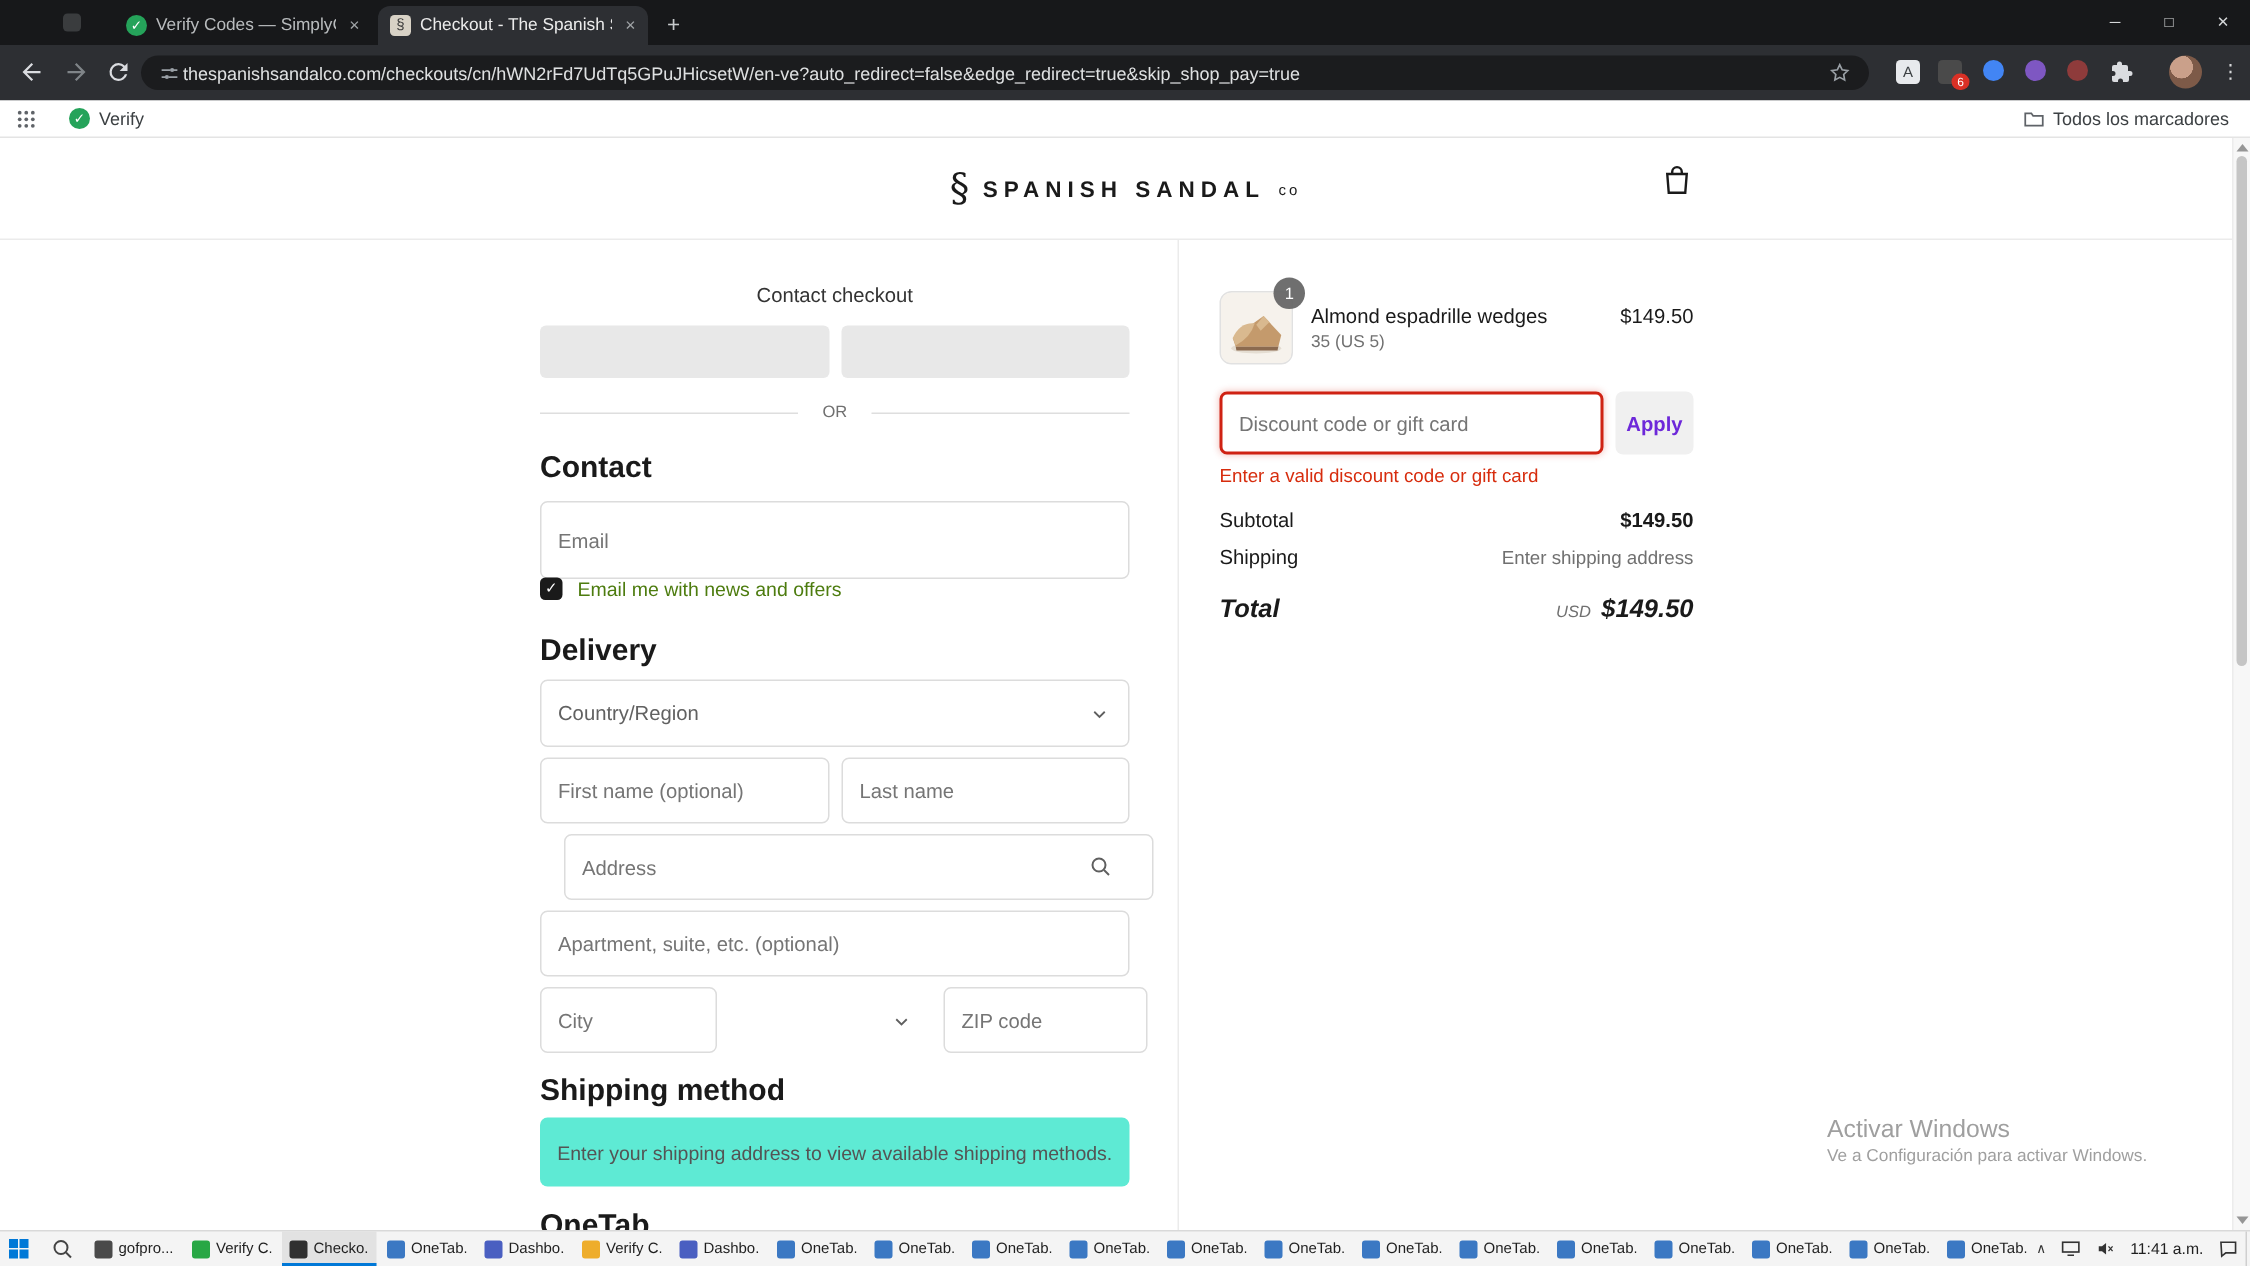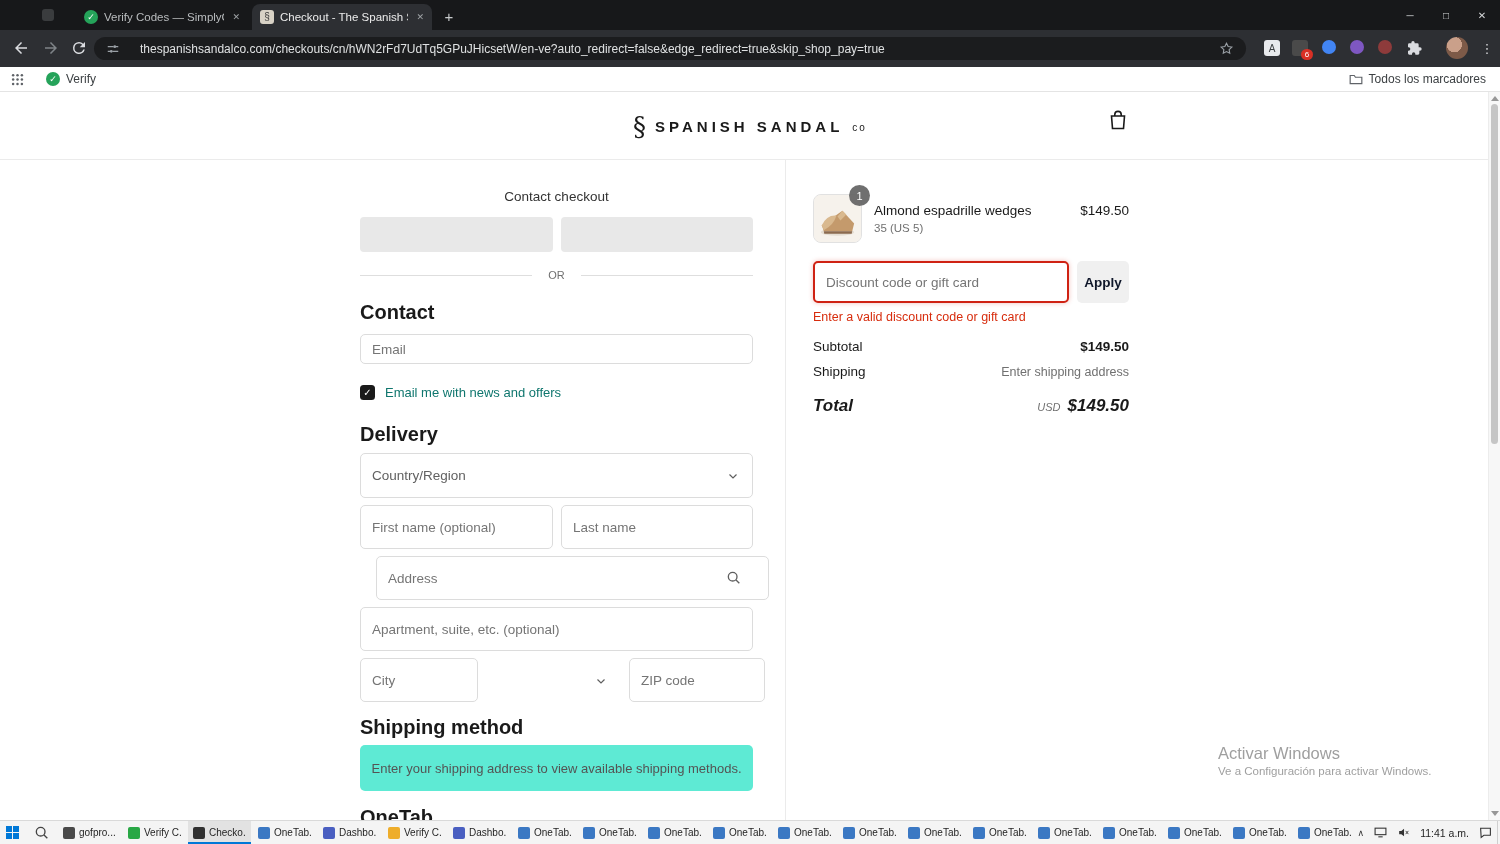"thespanishsandalco.com/checkouts/cn/hWN2" .omnibox { gap: 20px -> 2px }
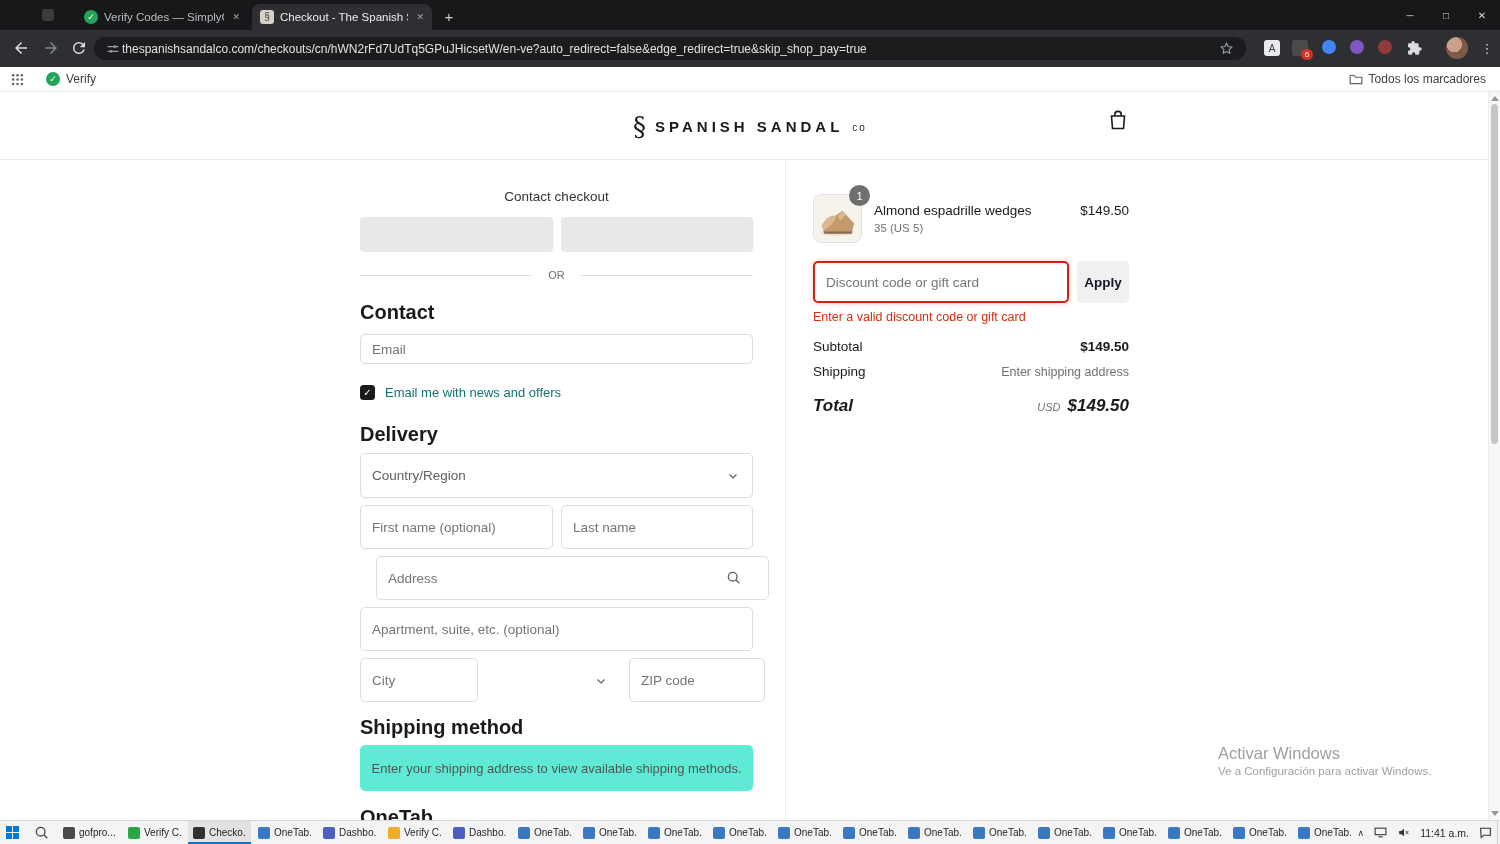"Apply" .applybtn { color: #0f172a -> #6d28d9 }
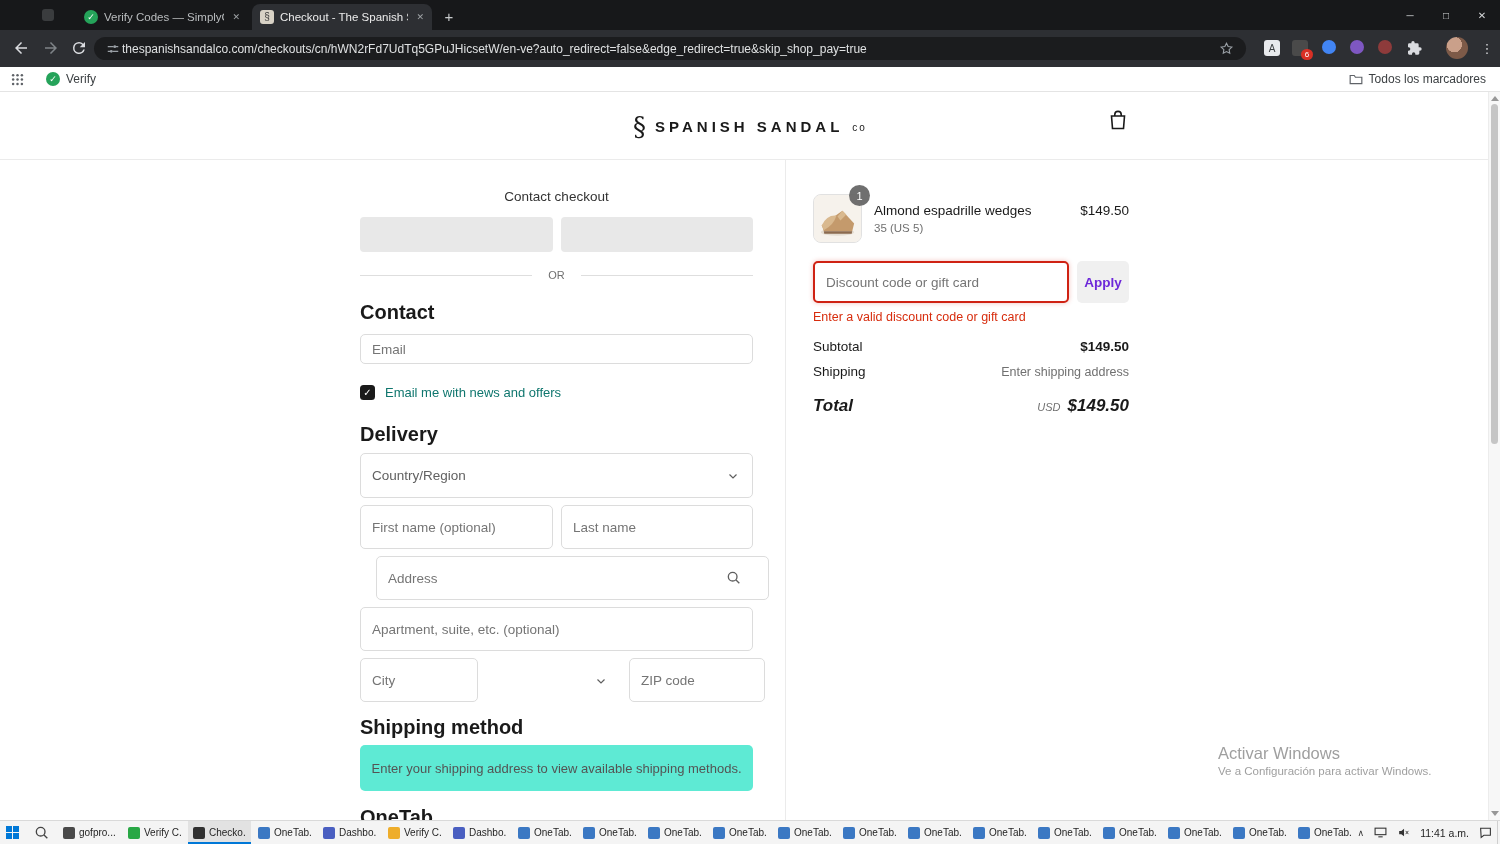"Email" input.fld { height: 30px -> 52px }
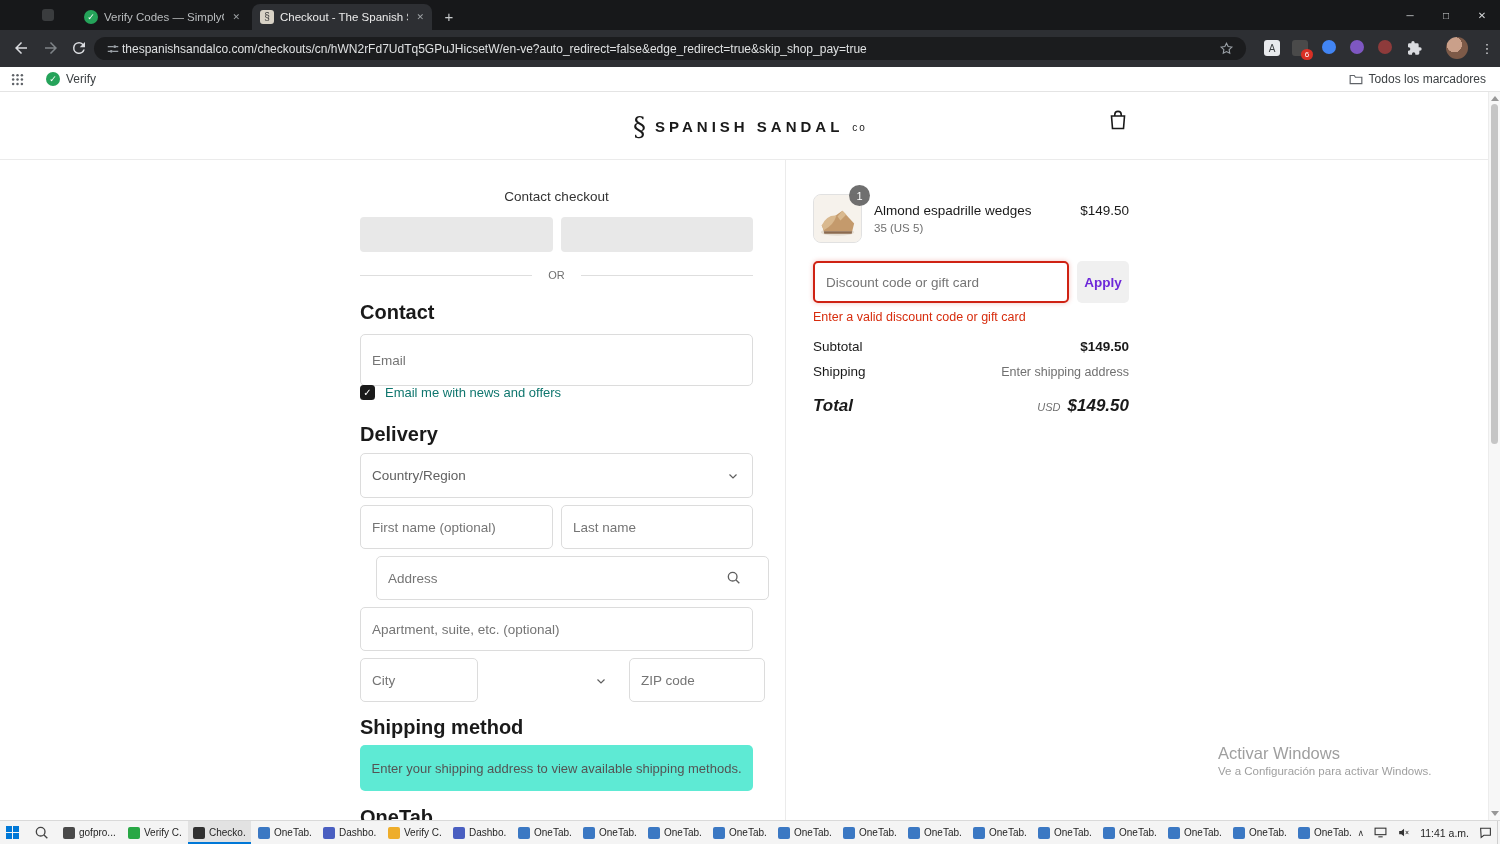"Email me with news and" .cb-label { color: #0f766e -> #4d7c0f }
